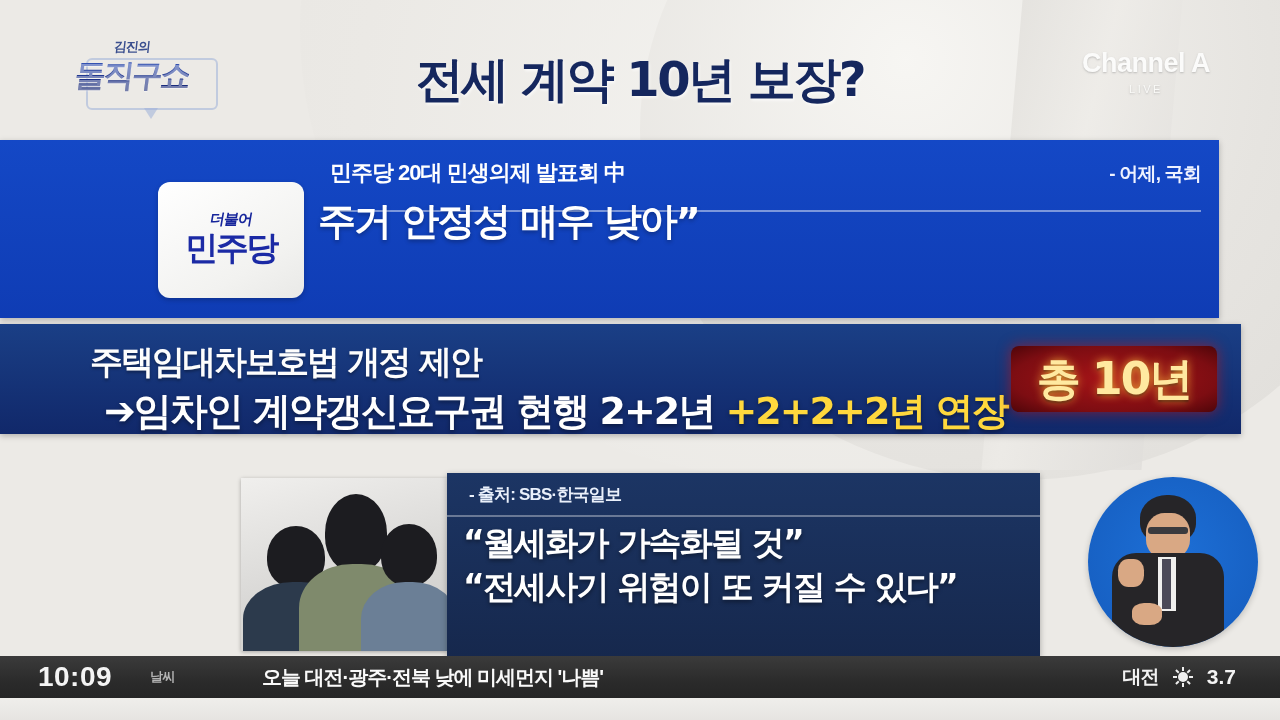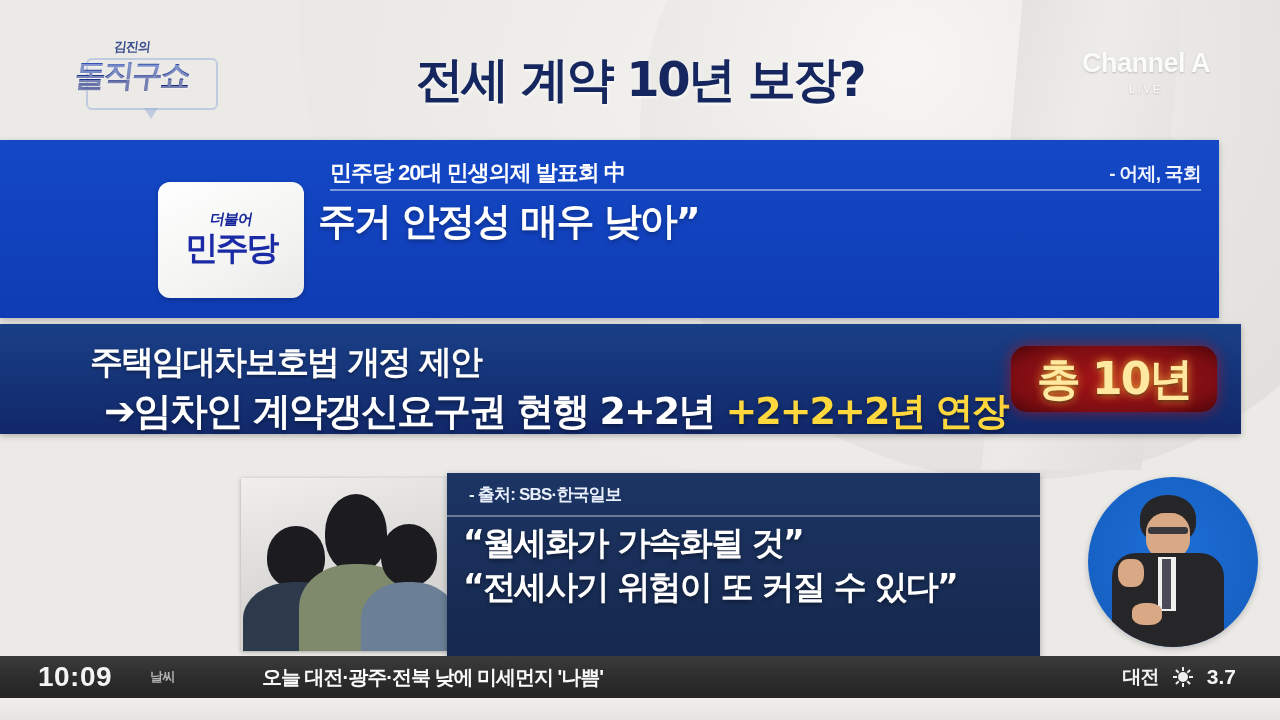"민주당 20대 민생의제 발표회 中" .src-line { padding-bottom: 1px -> 22px }
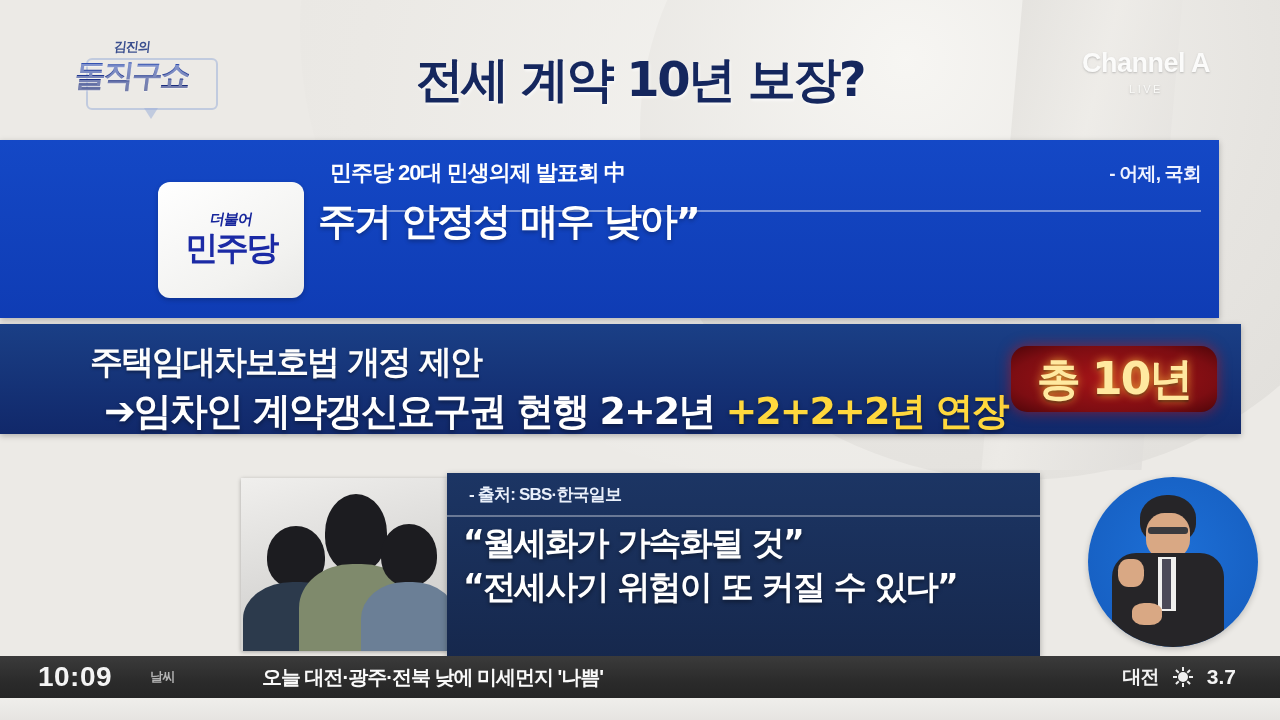"총 10년" .total-box { border-radius: 16px -> 8px }
